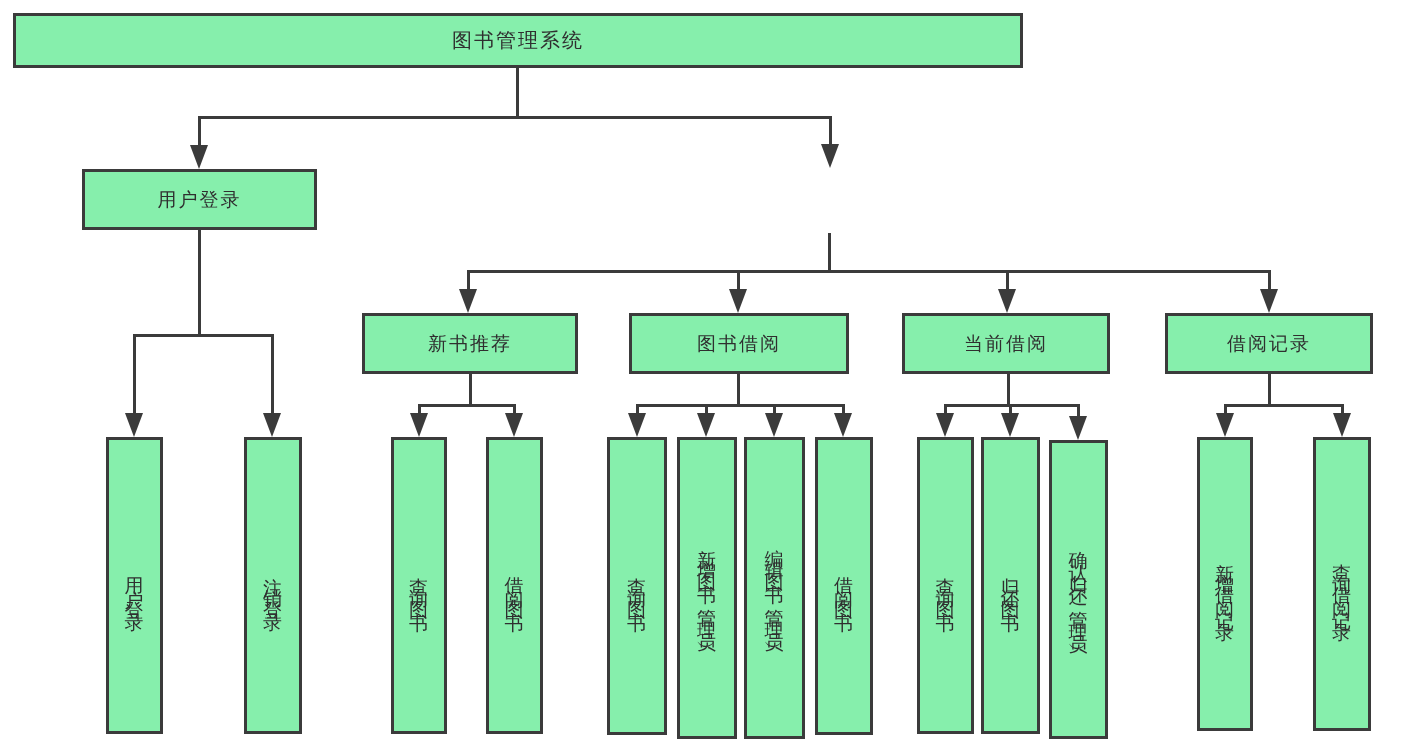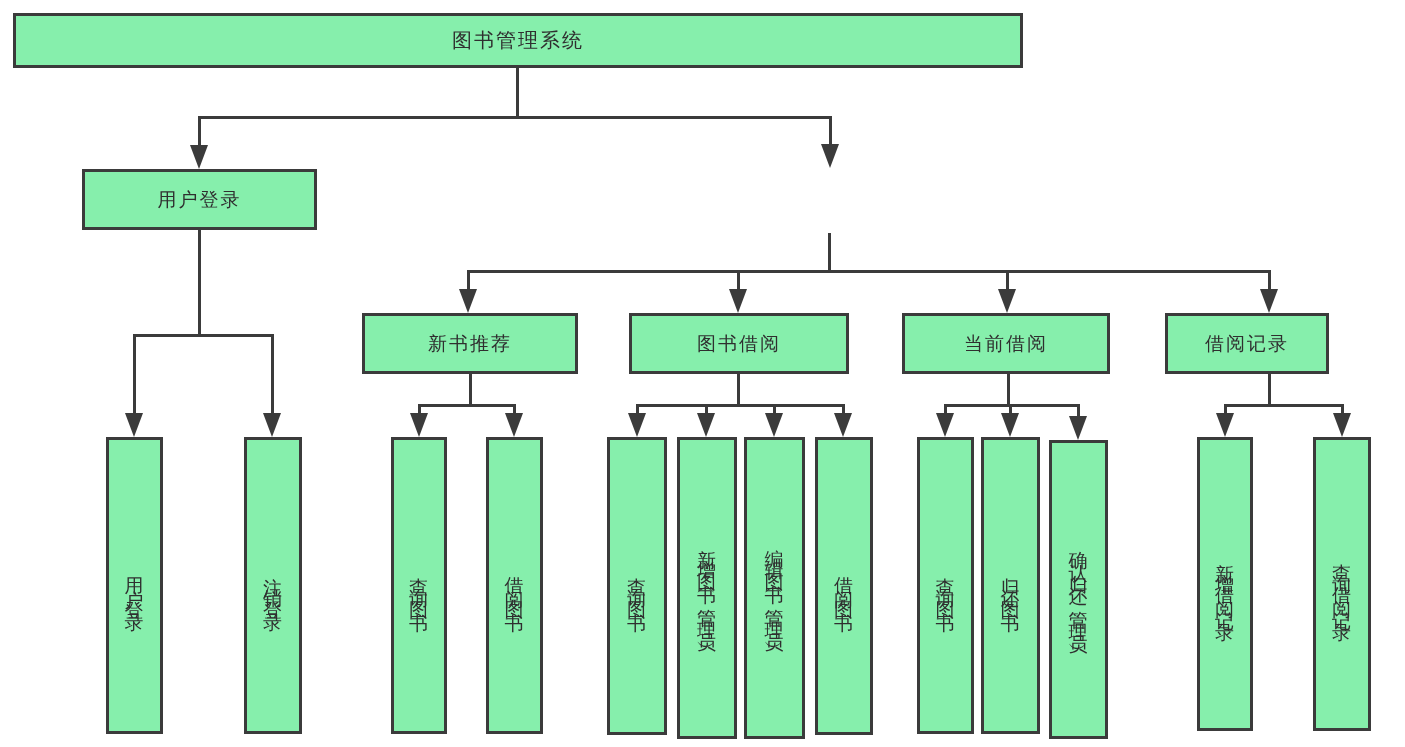"借阅记录" div.box { width: 164px -> 208px }
